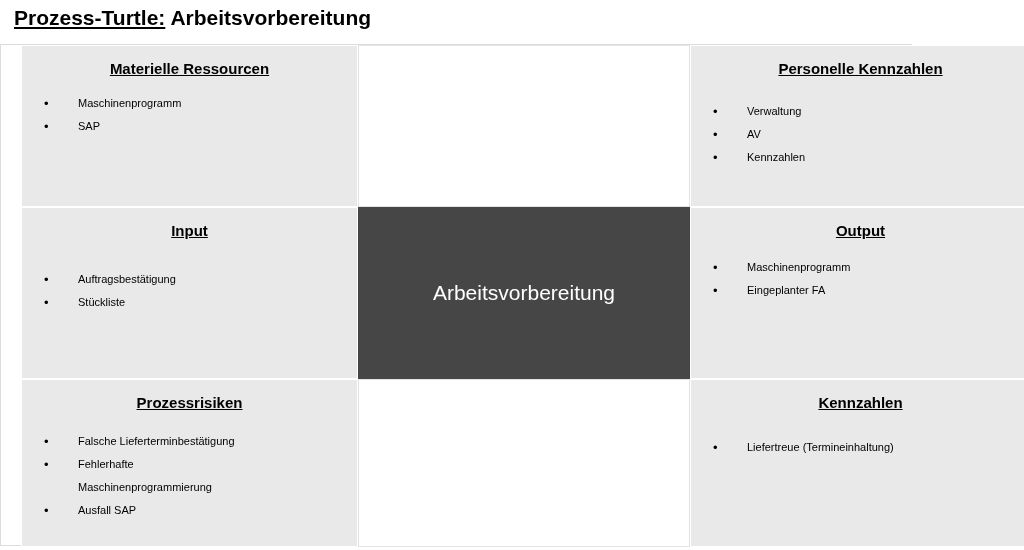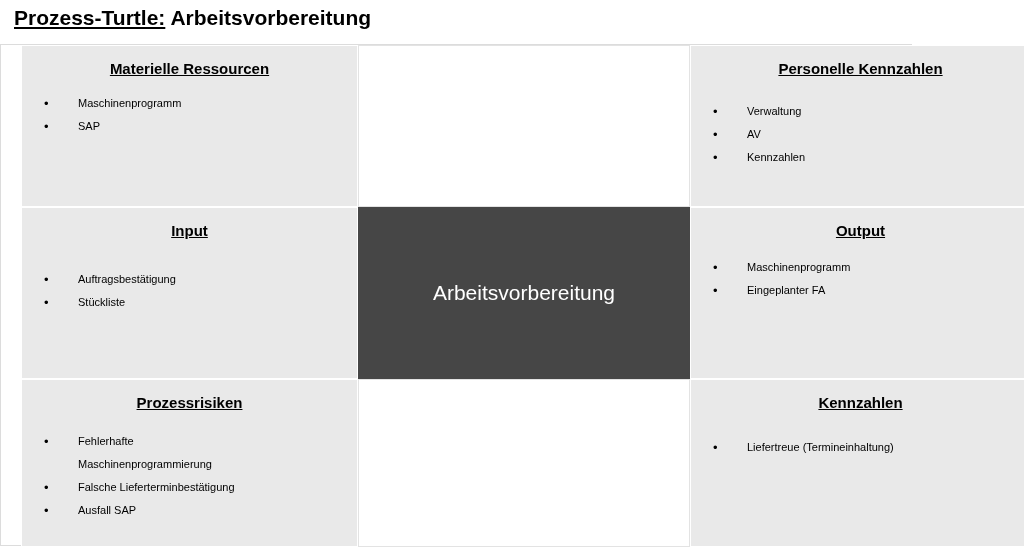"Fehlerhafte" li { order: before "Falsche Lieferterminbestätigung" -> after "Falsche Lieferterminbestätigung" }
